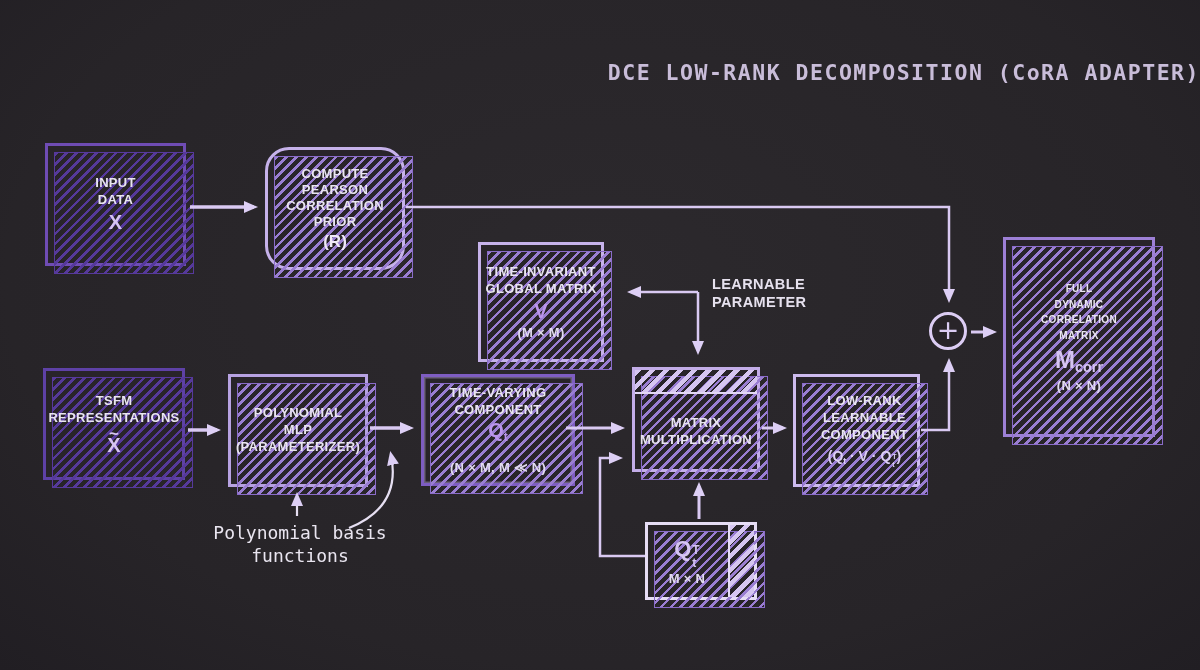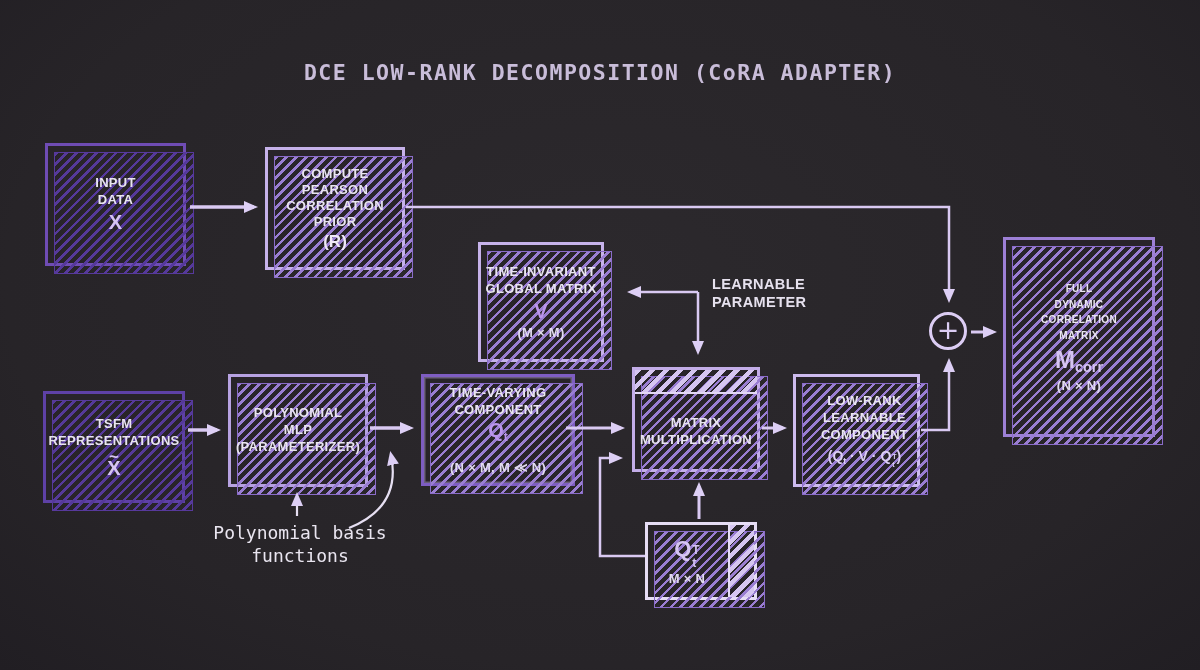"DCE LOW-RANK DECOMPOSITION (CoRA" .title { text-align: center -> right }
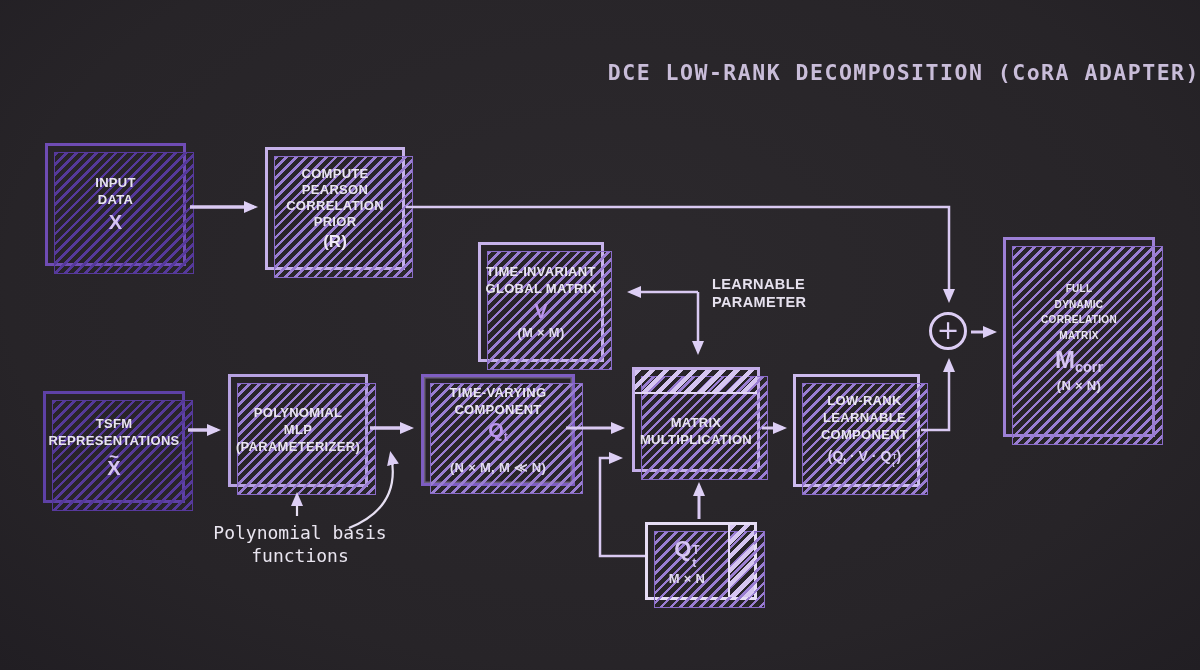"COMPUTE" #b-pearson { border-radius: none -> 24px }
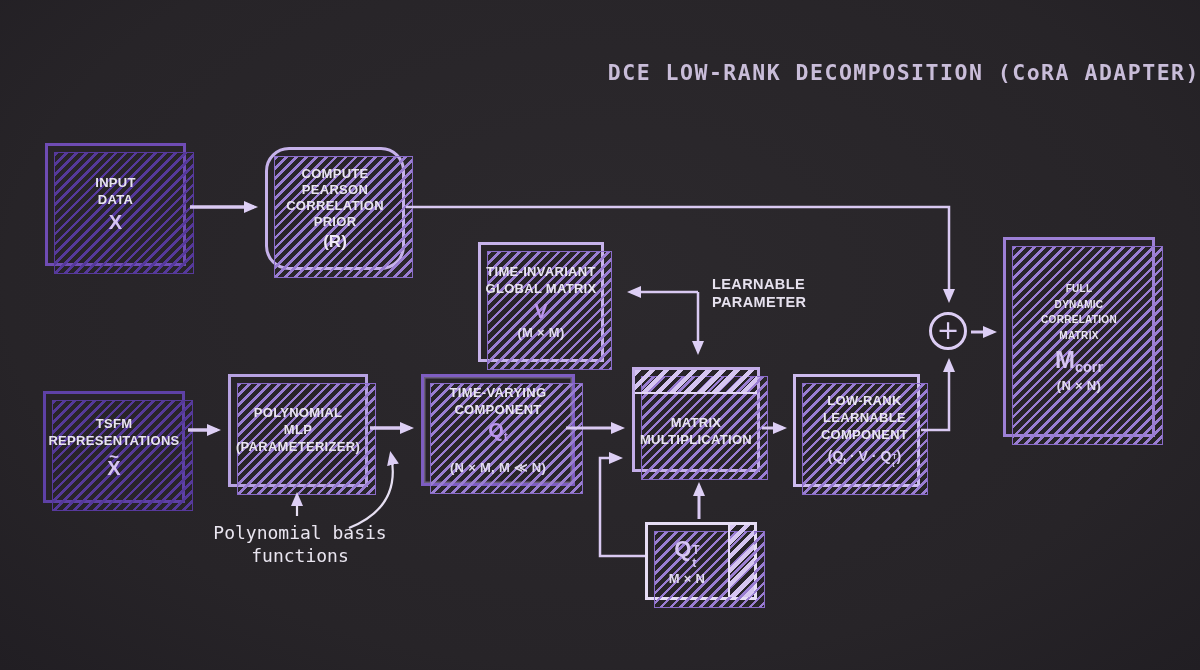"TSFM" #b-tsfm { top: 391px -> 368px }
